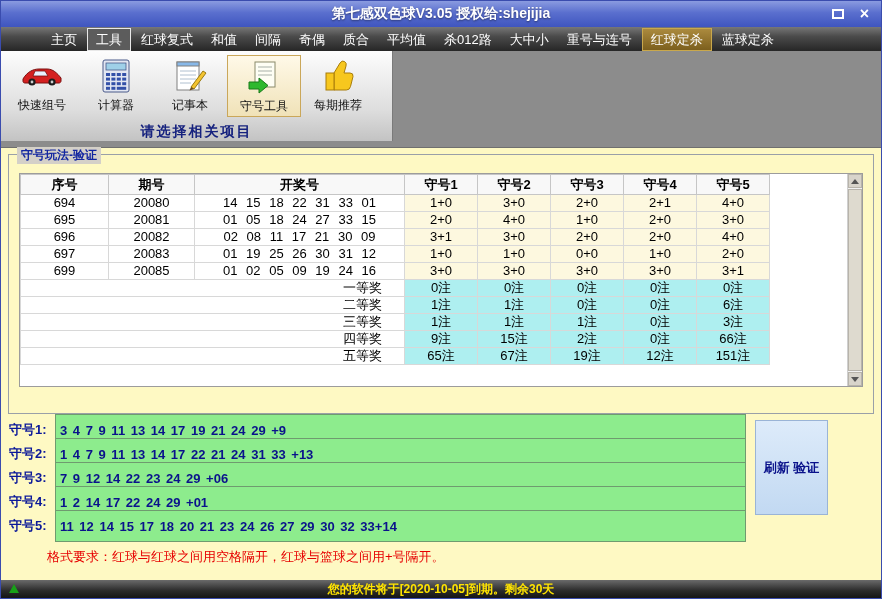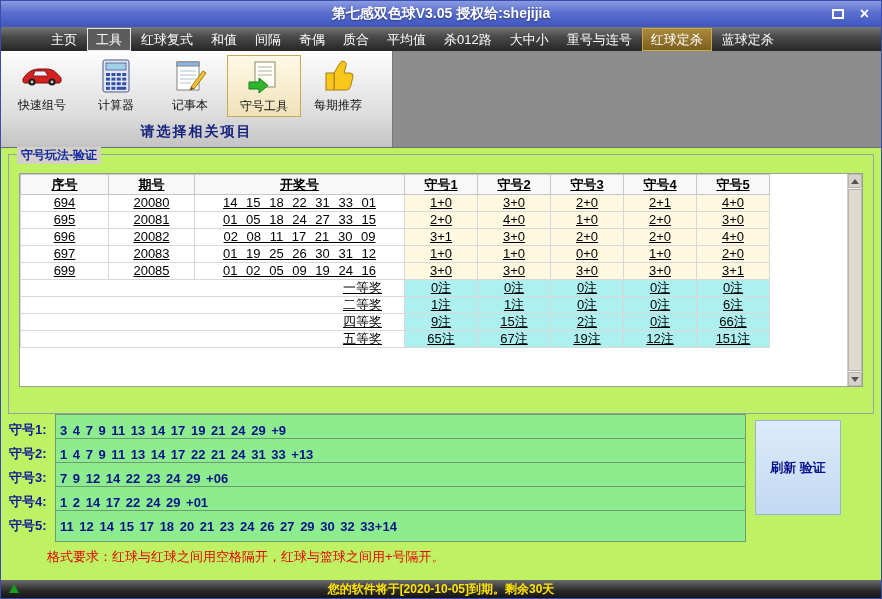"快速组号" .toolbar-row { flex-direction: none -> column }
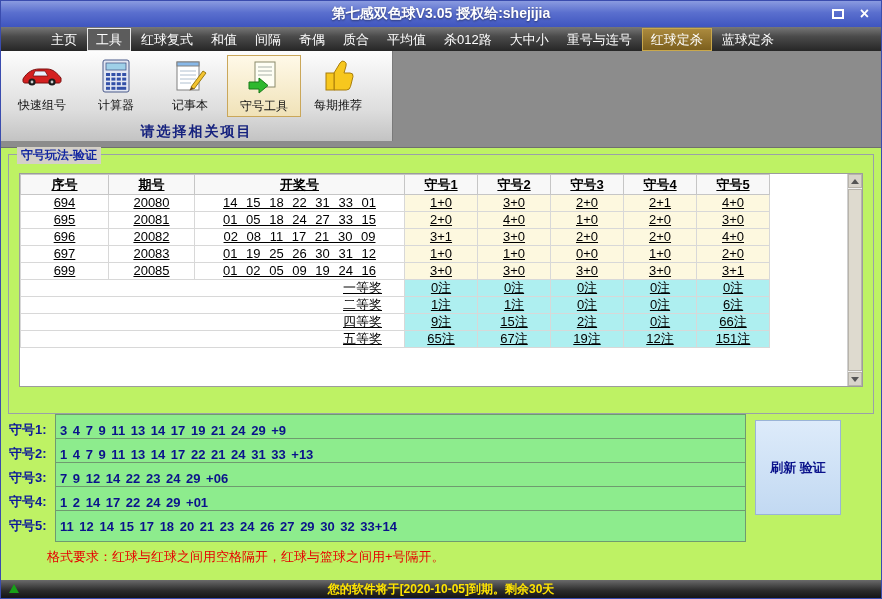"守号玩法-验证" .main { background: #bef264 -> #fef9c3 }
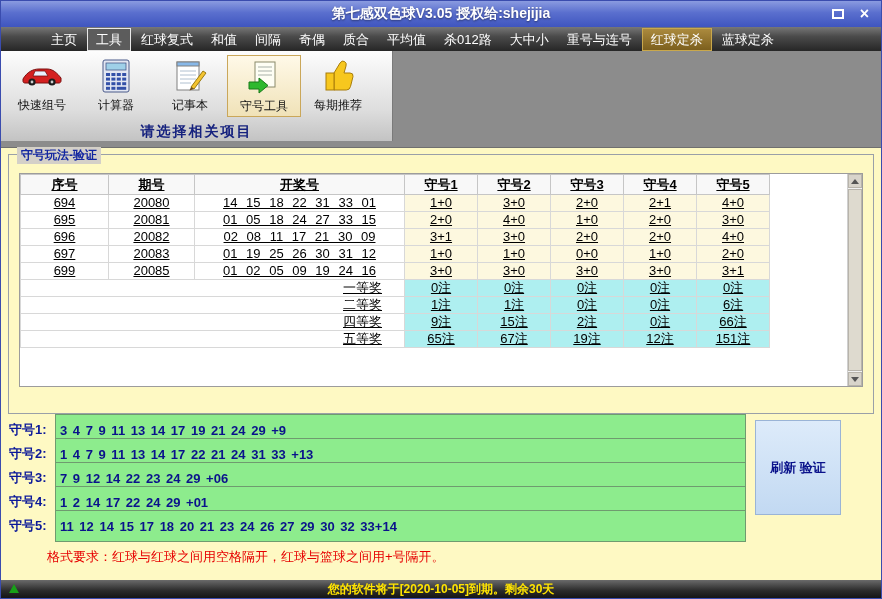"序号" .table-wrap { text-decoration: underline -> none }
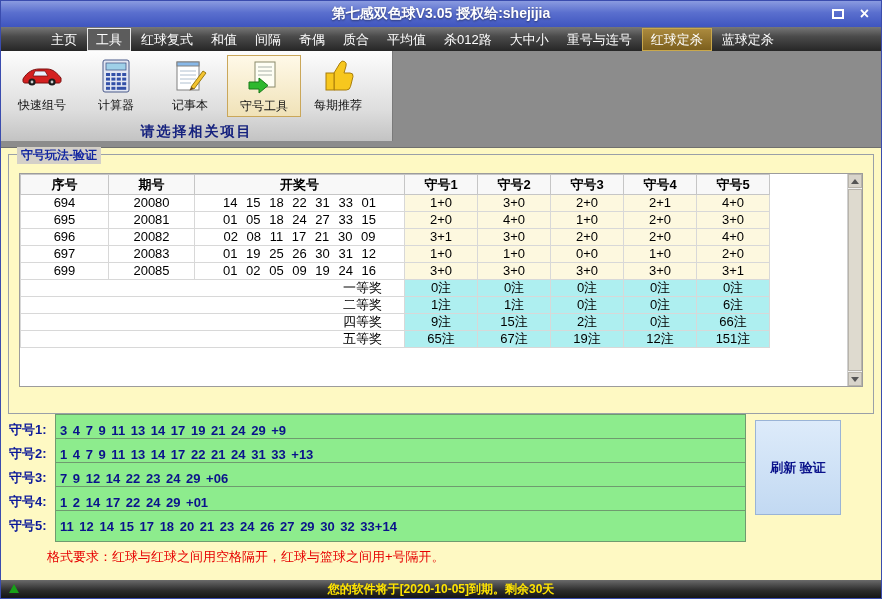"三等奖" tr { html: none -> <tr> <td>三等奖</td> <td>1注</td> <td>1注</td> <td>1注</td> <td>0注</td> <td>3注</td> </tr> }
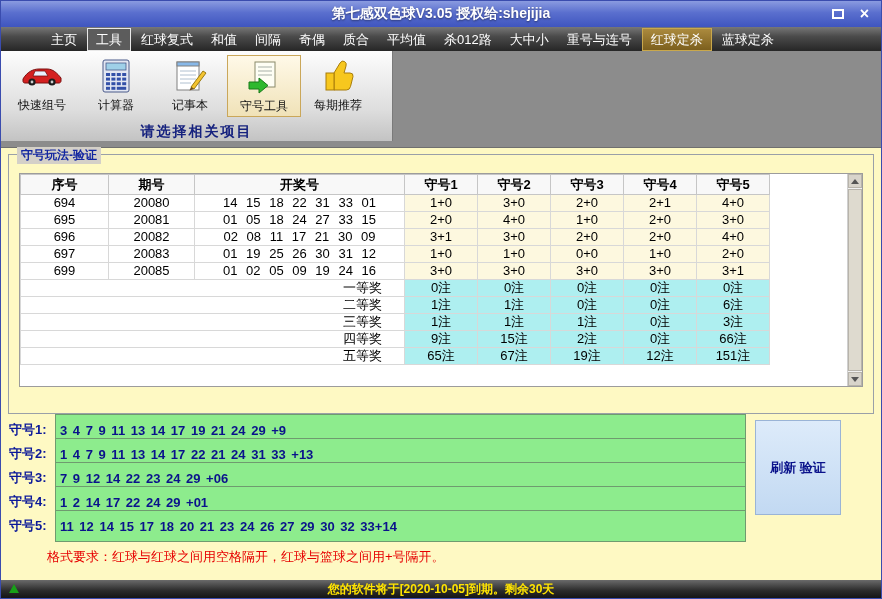"刷新 验证" .refresh-btn { width: 86px -> 73px }
